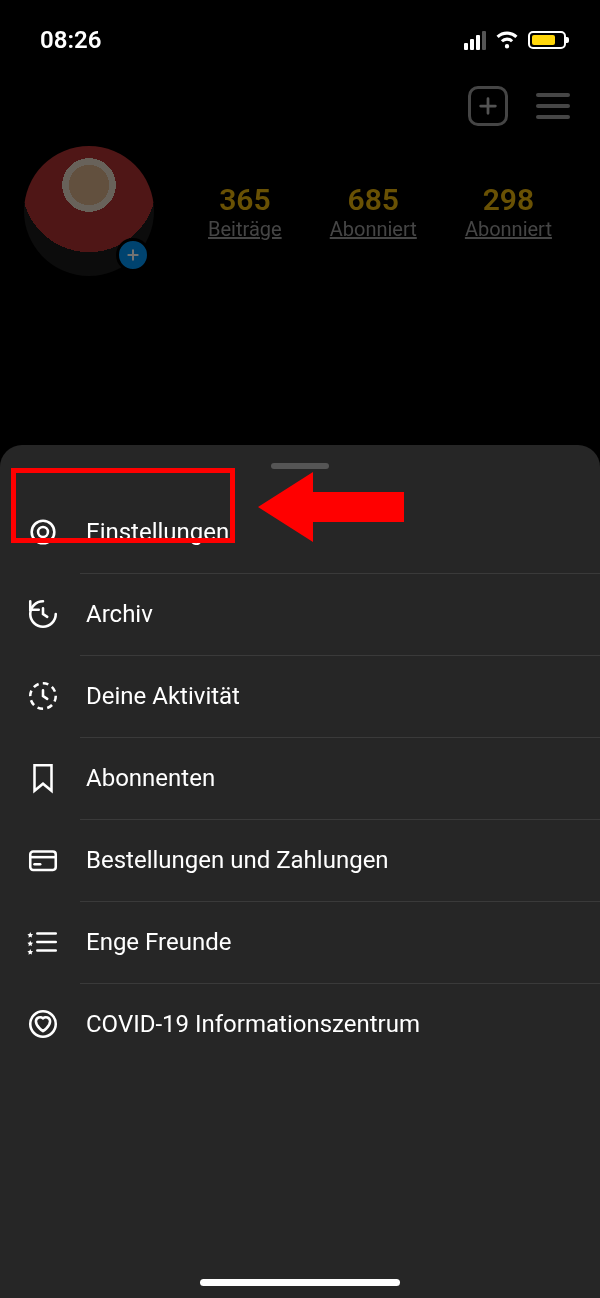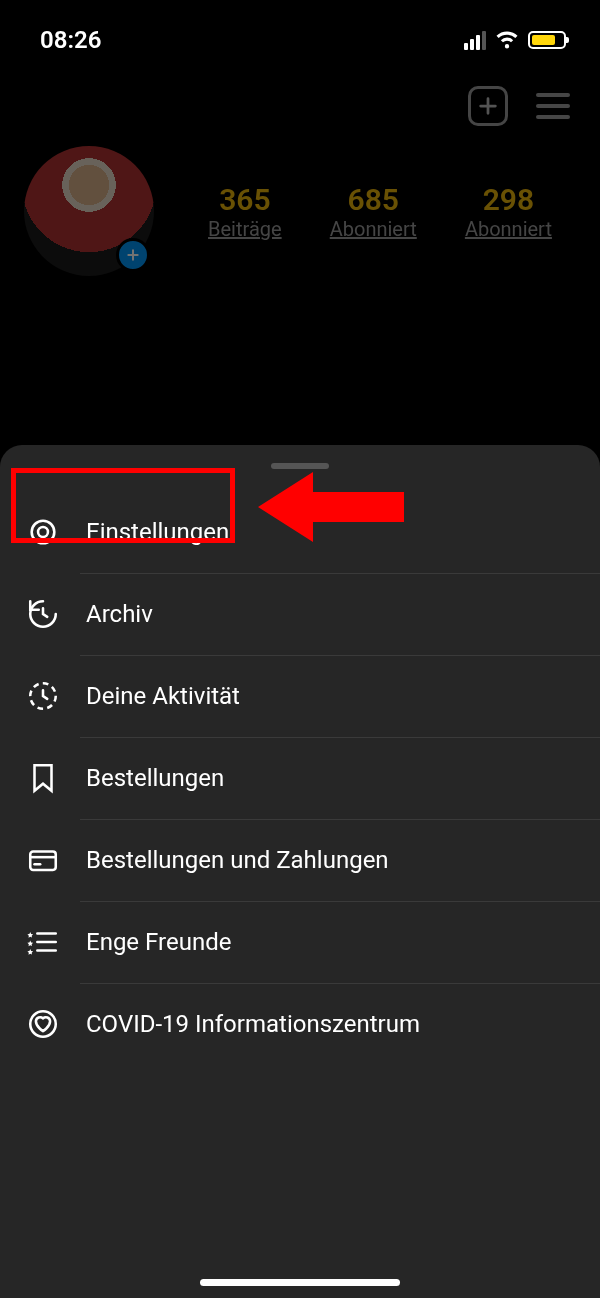"Bestellungen" span { text: Bestellungen -> Abonnenten }
